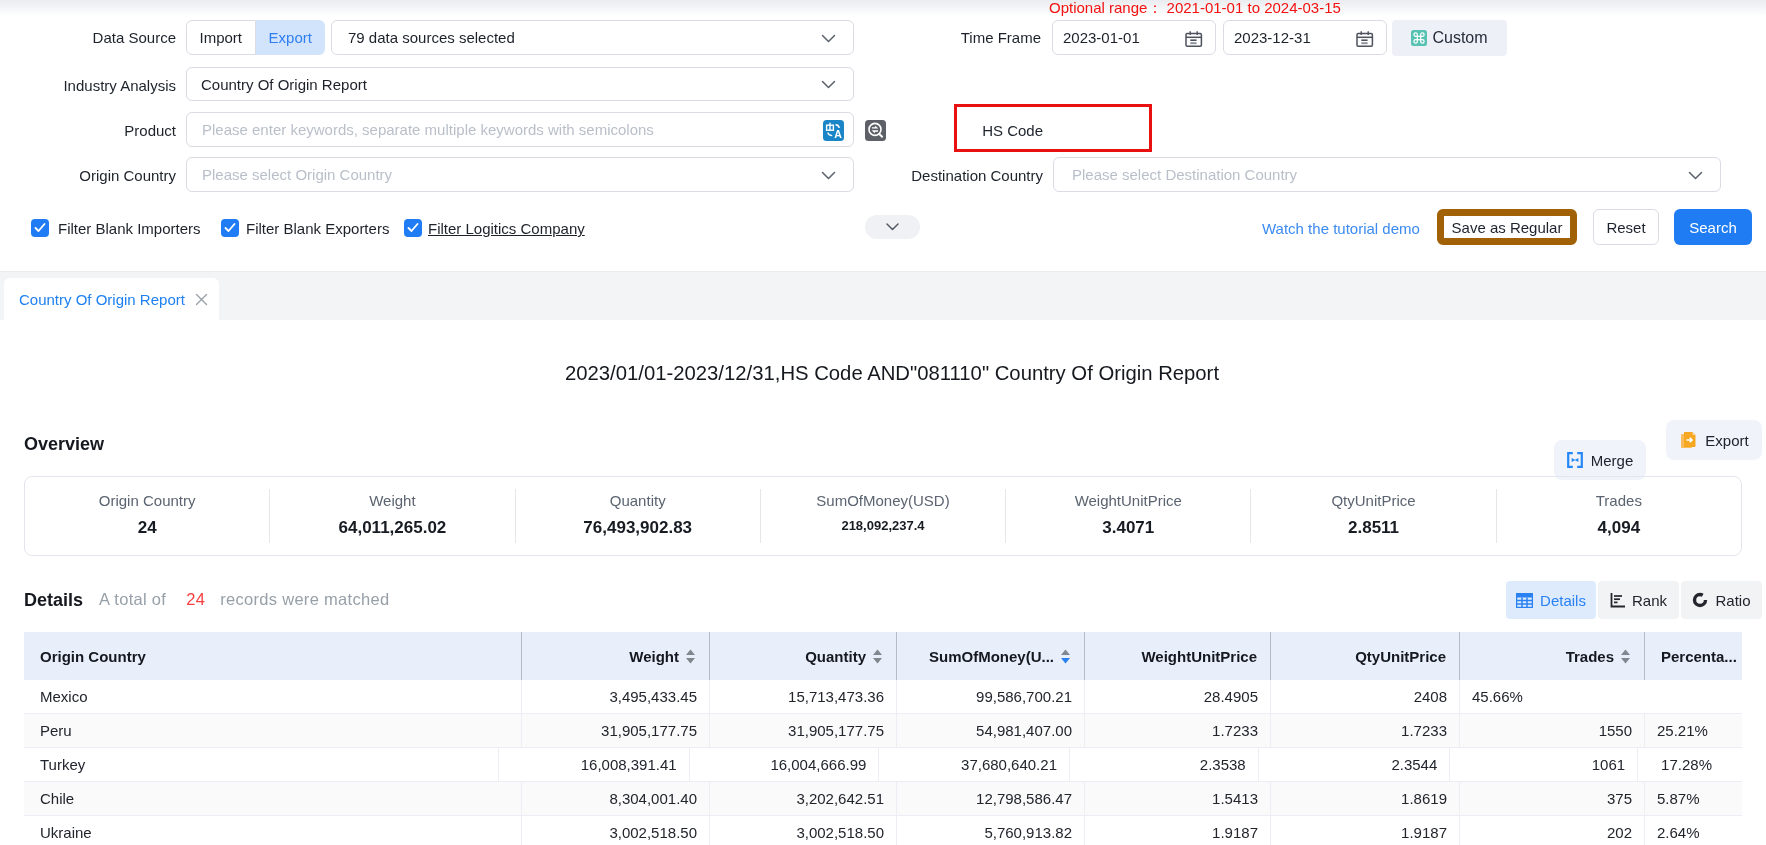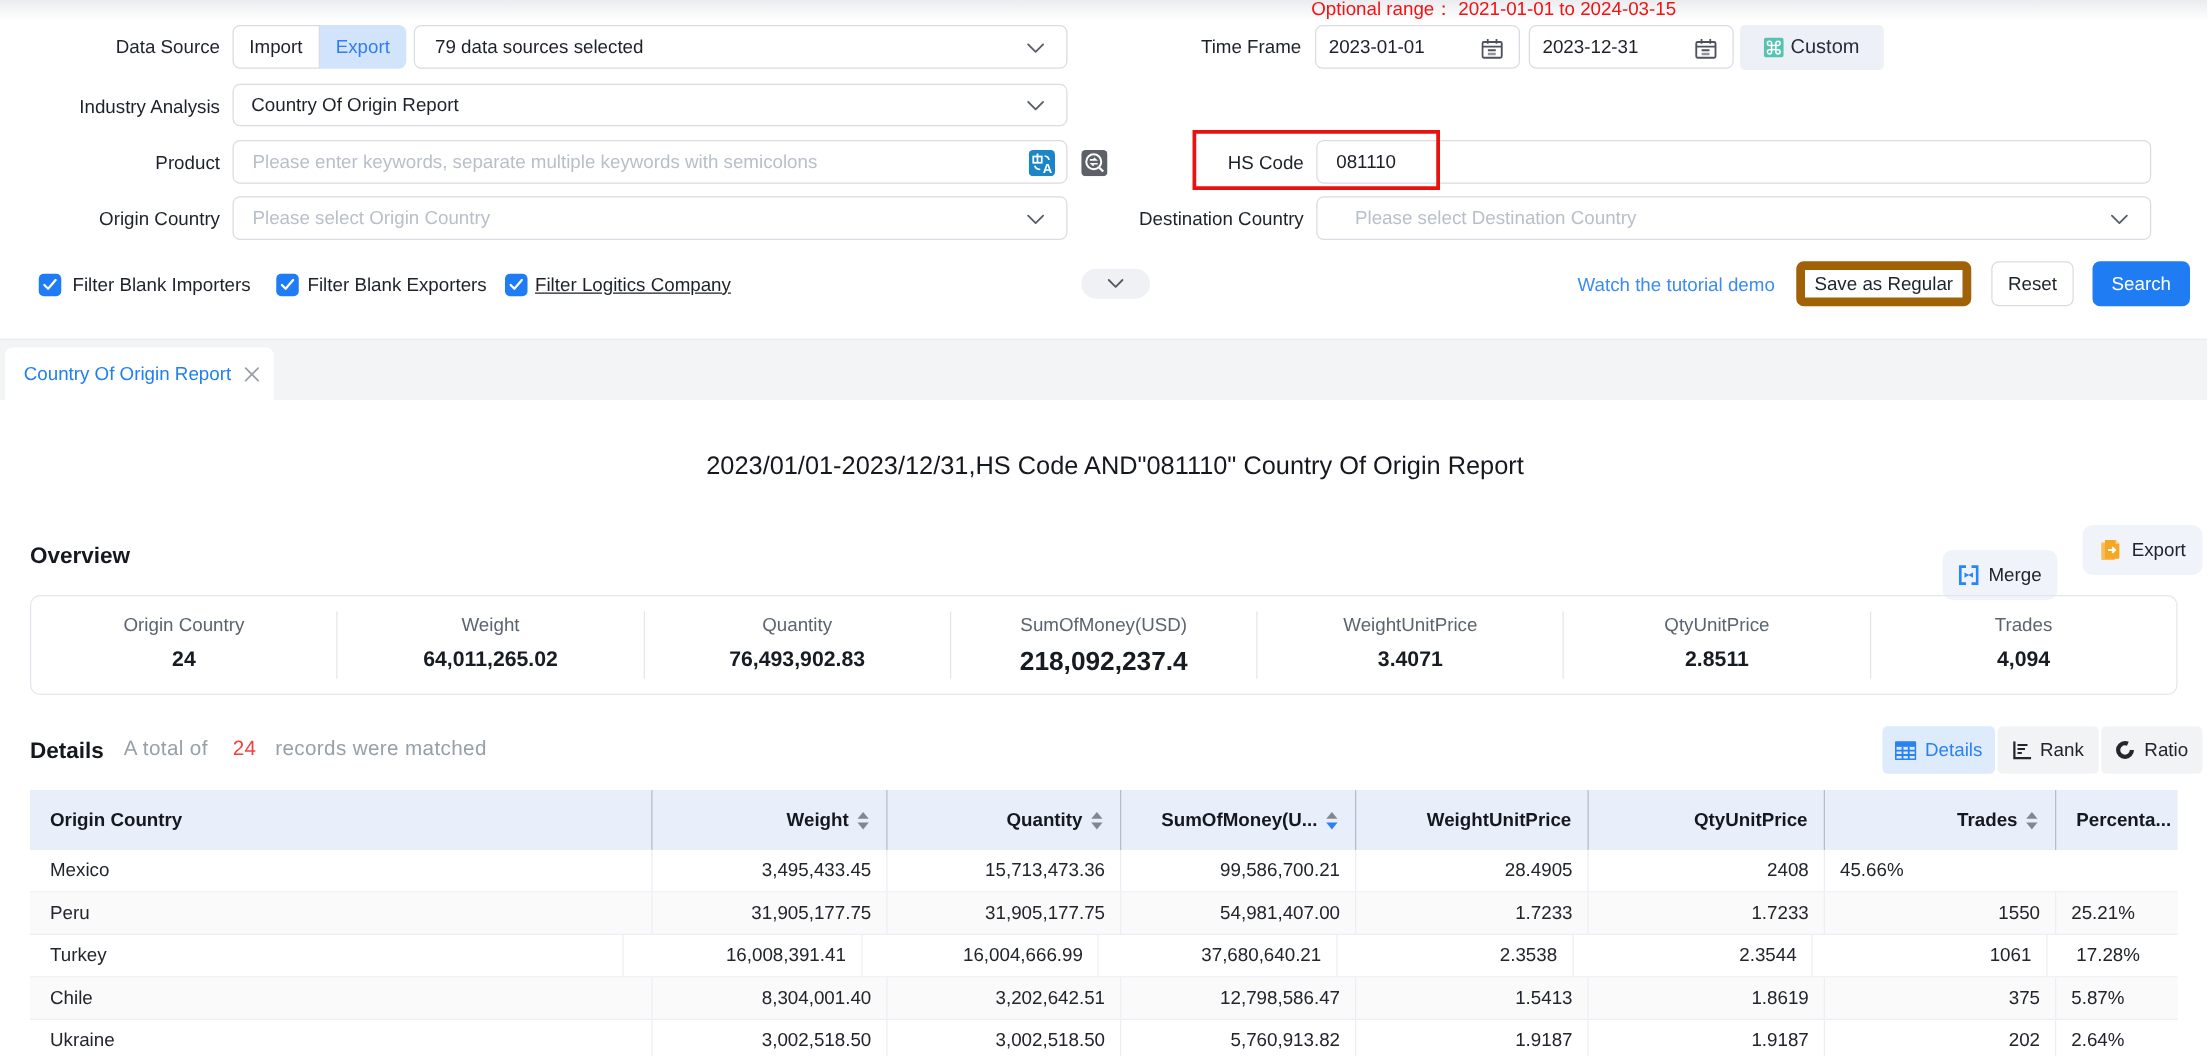"081110" div.inp { html: <div>081110</div> -> none }
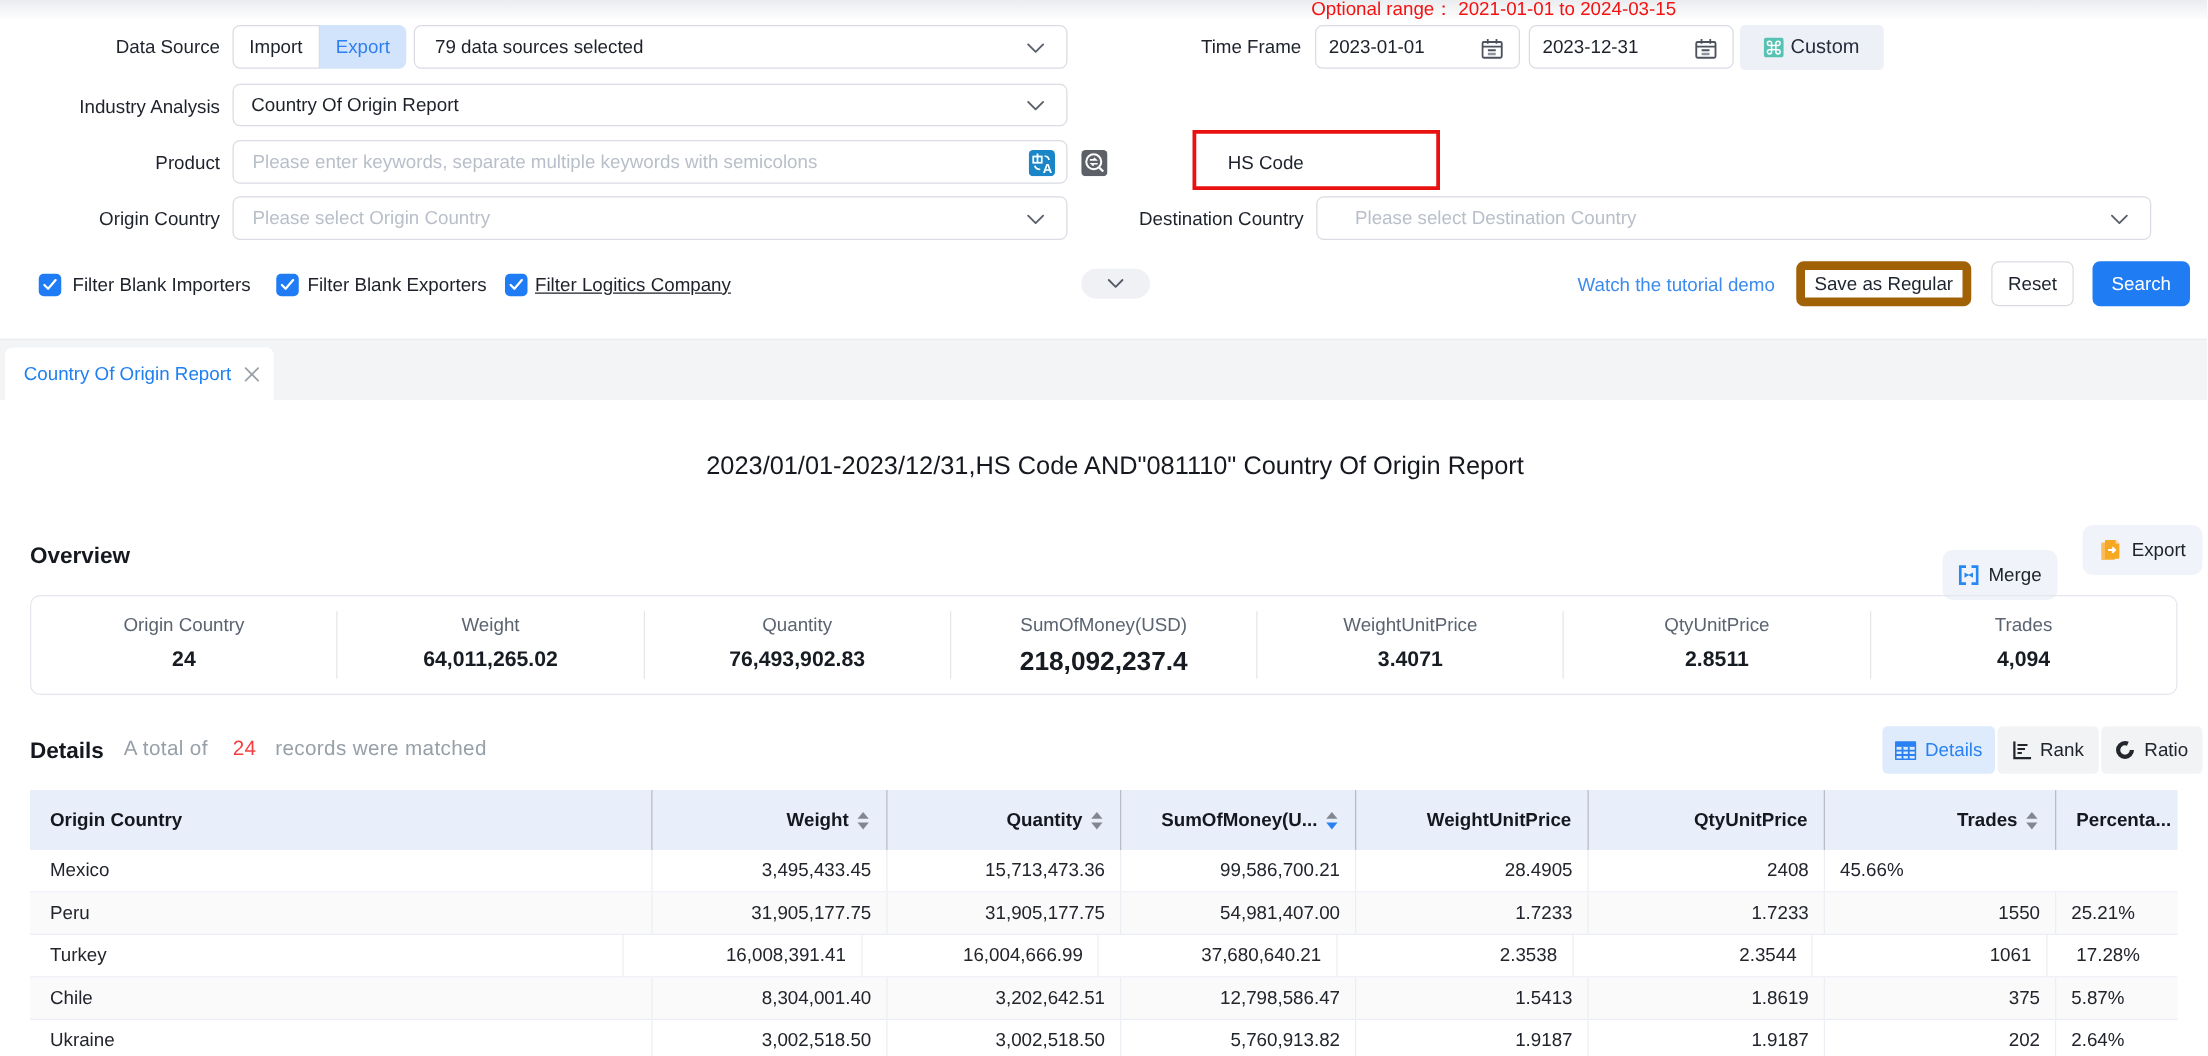"Please select Destination Country" div.inp { padding-left: 30px -> 18px }
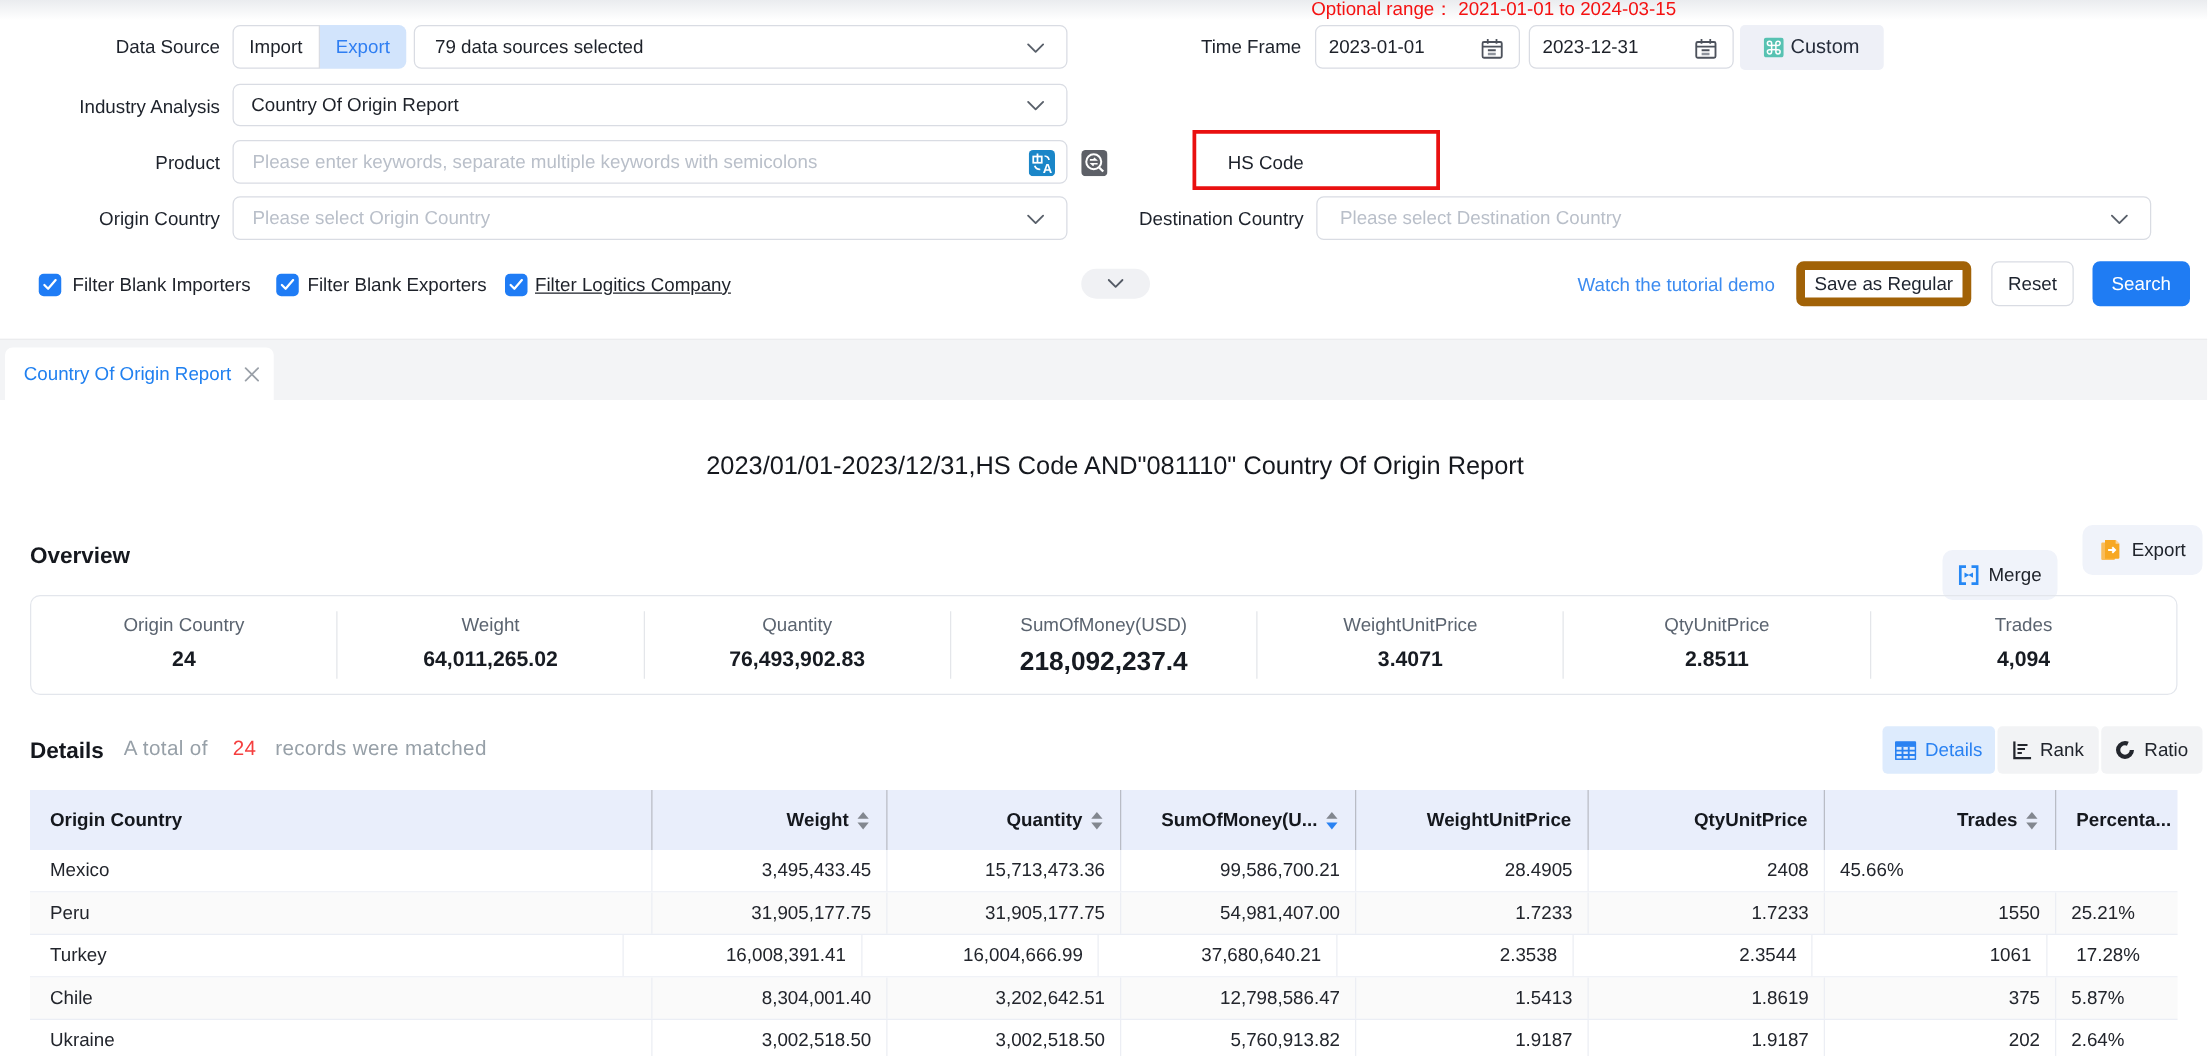"218,092,237.4" div { font-size: 21px -> 13px }
